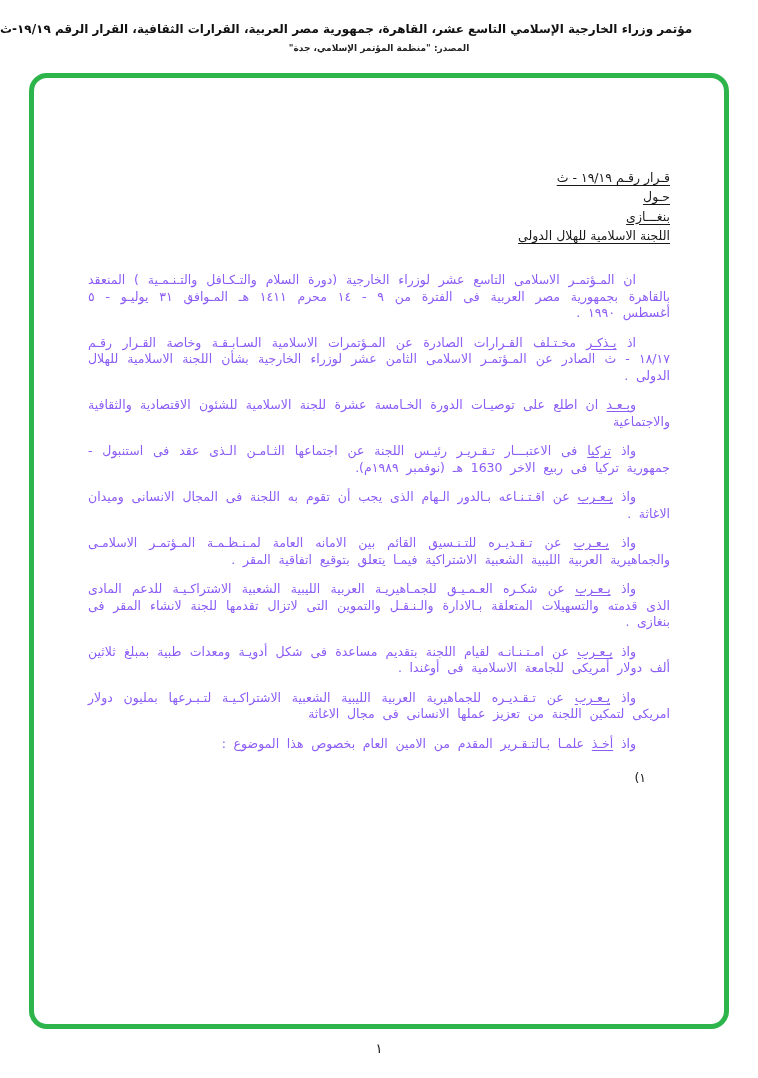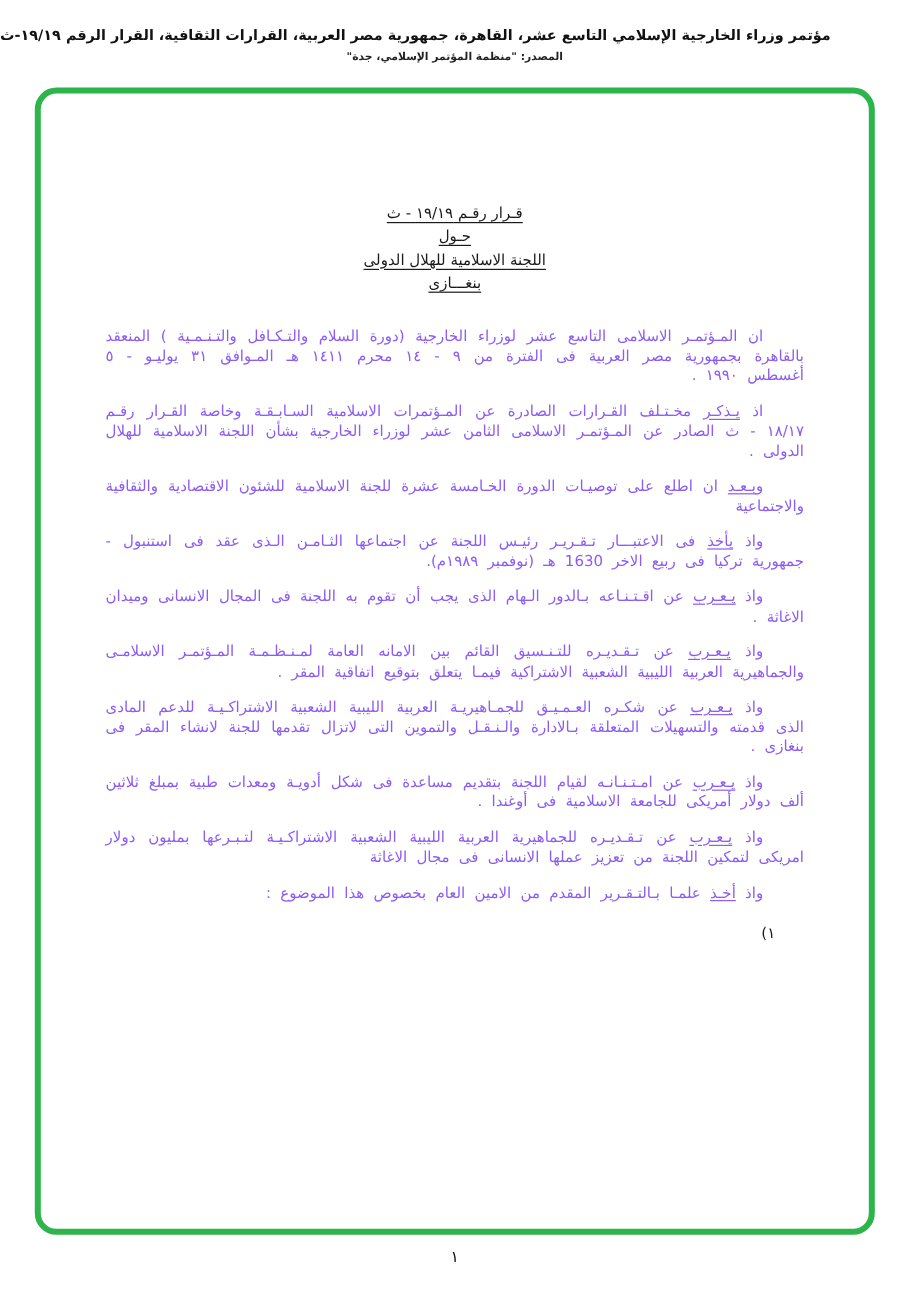"قـرار رقـم ١٩/١٩ - ث" .title-block { text-align: center -> right }
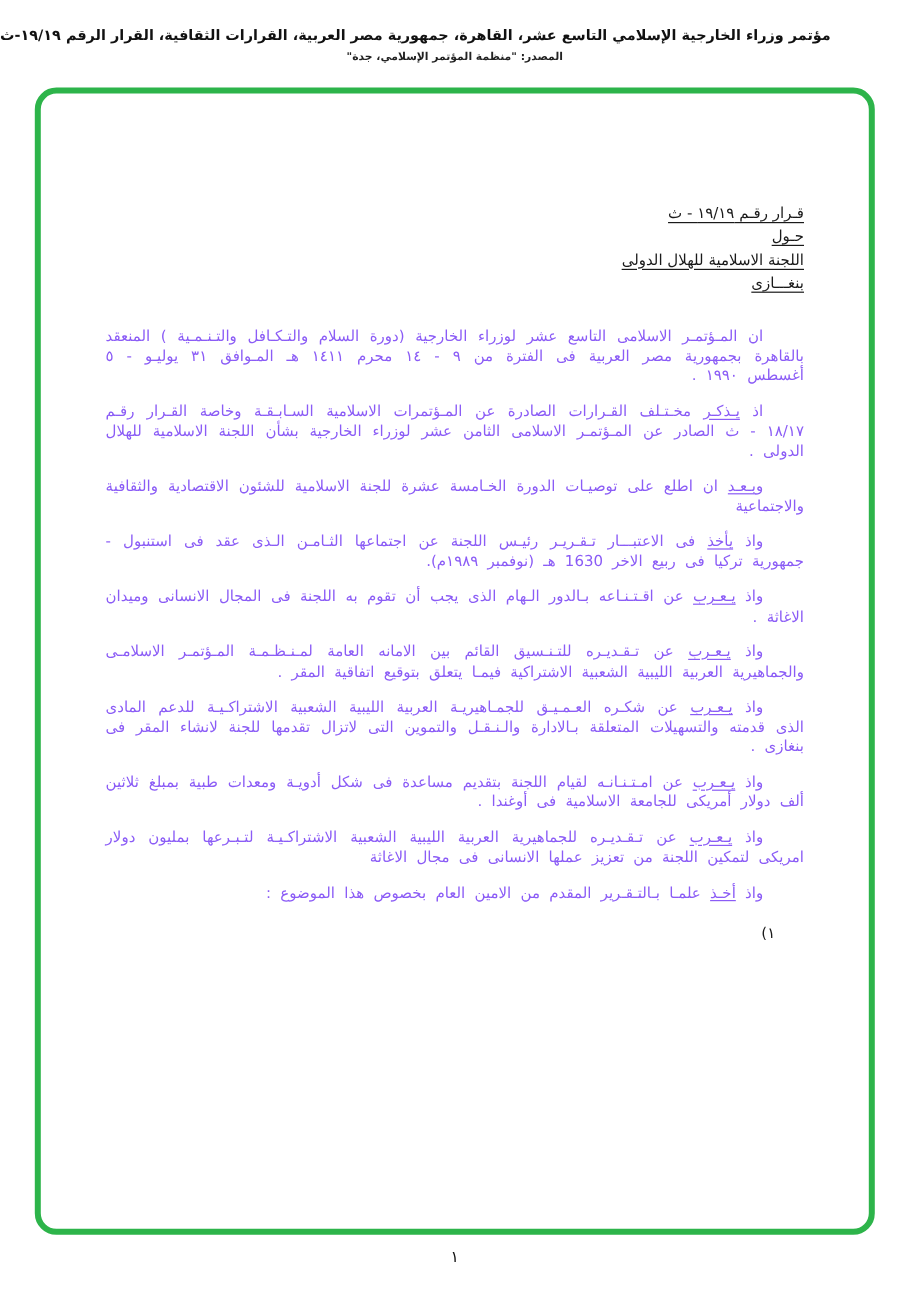"اللجنة الاسلامية للهلال الدولى" div.title-line { order: before "بنغـــازى" -> after "بنغـــازى" }
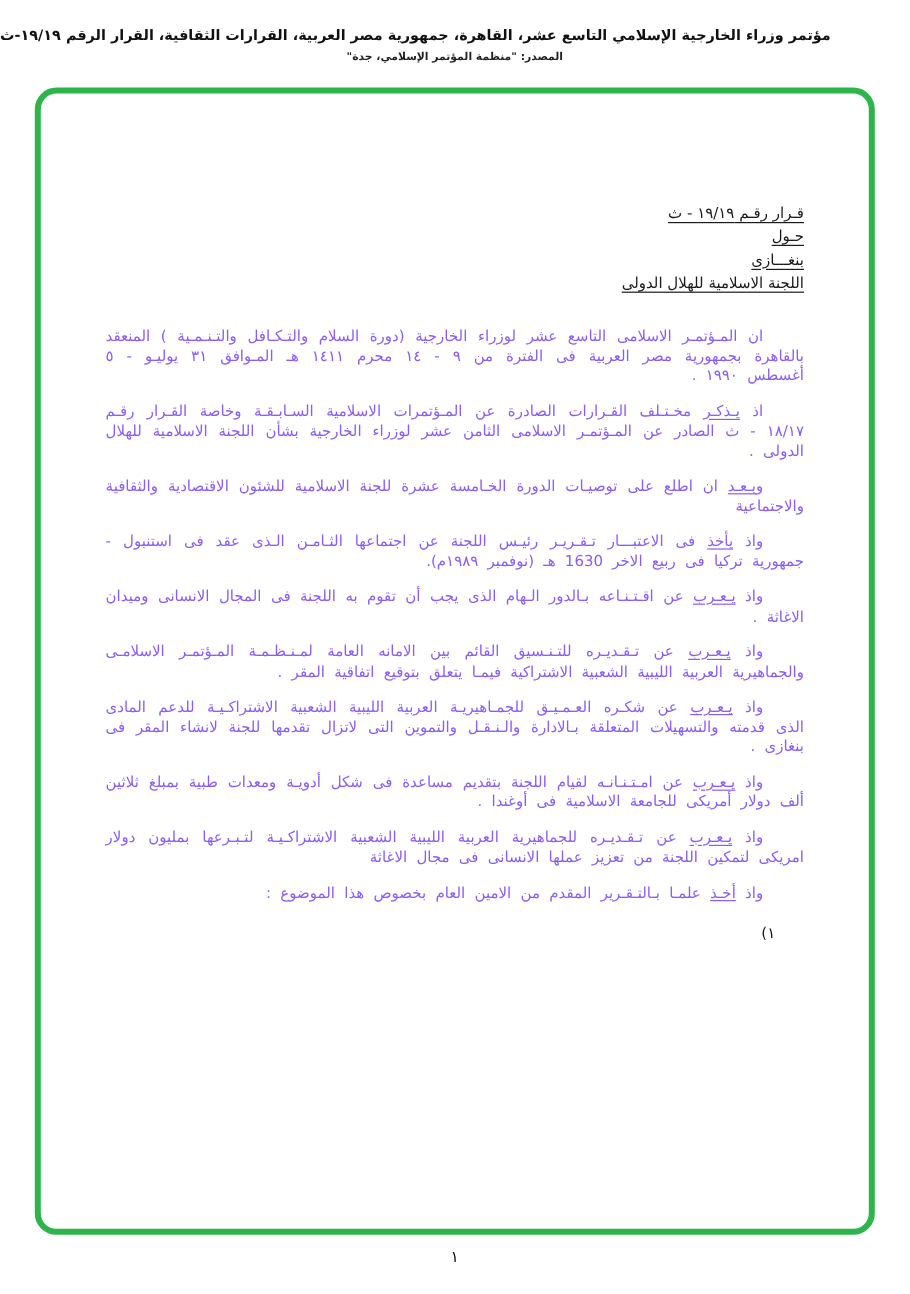"يأخذ" span.u { text: يأخذ -> تركيا }
